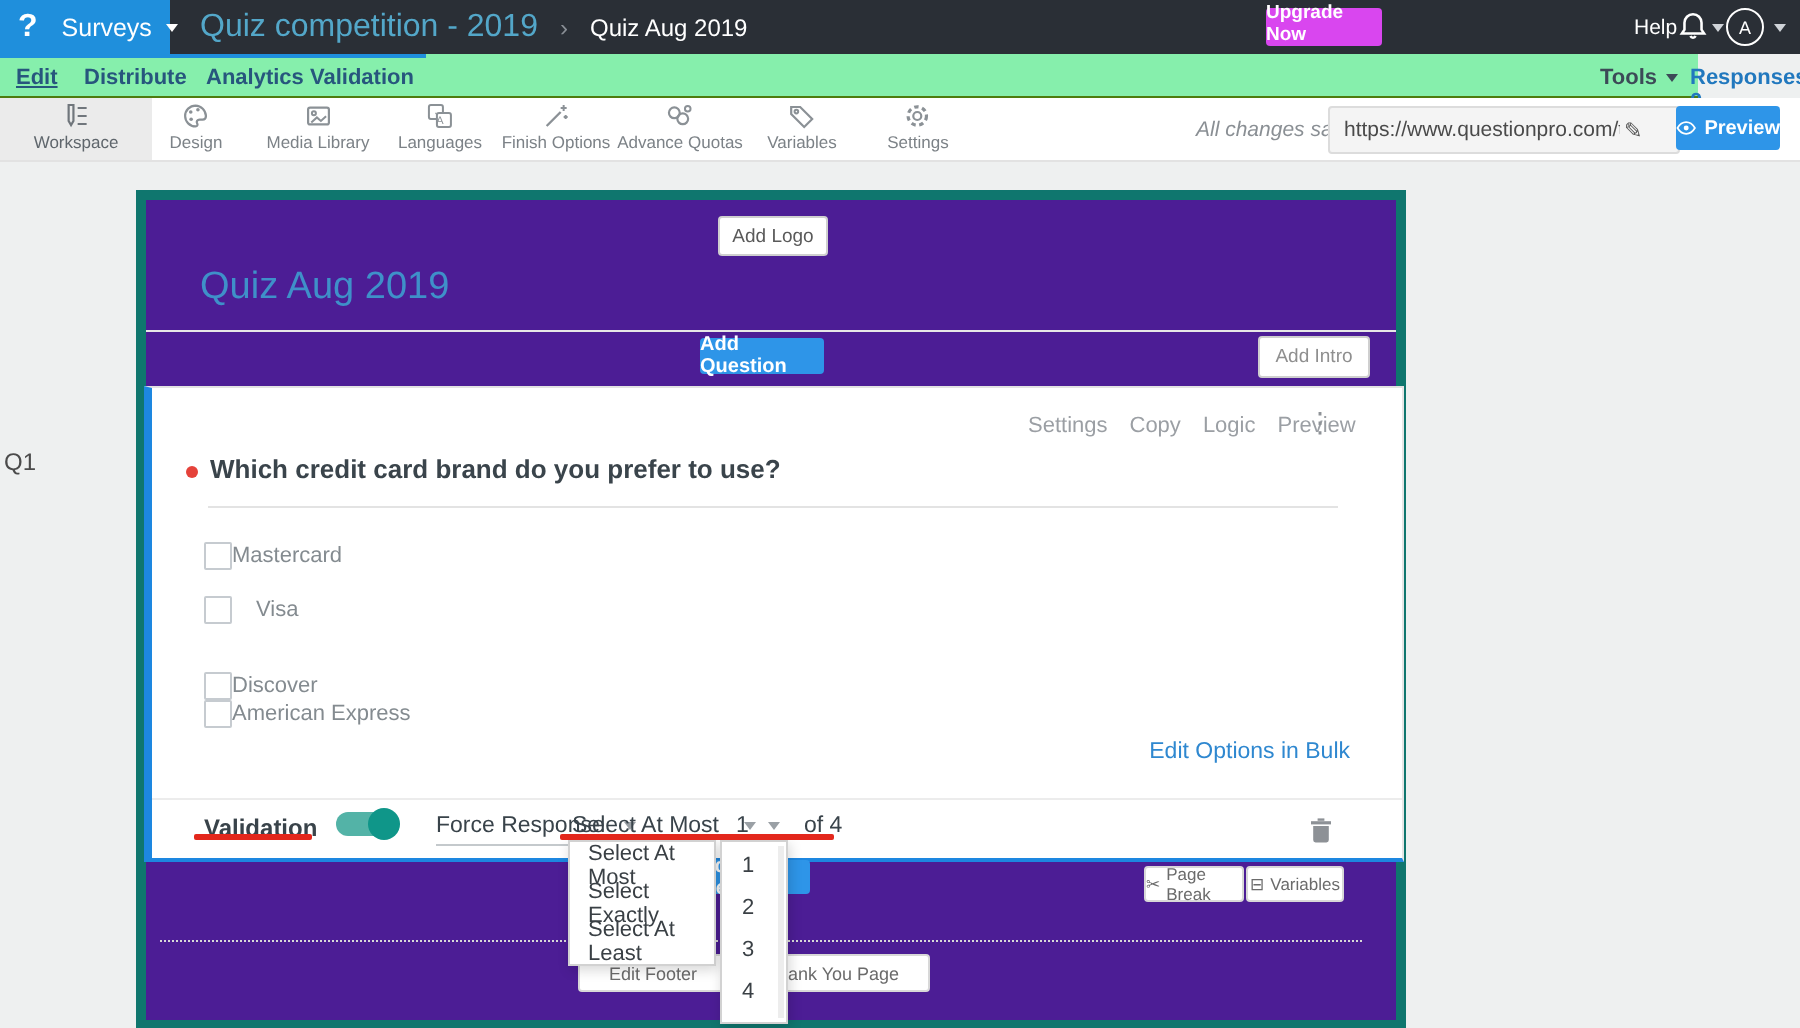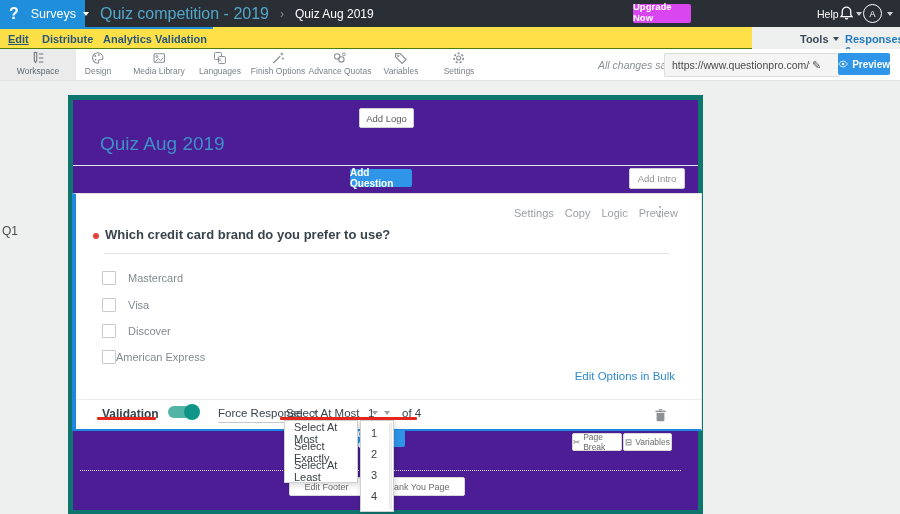"Edit" .navrow { background: #fde047 -> #86efac; width: 752px -> 849px }
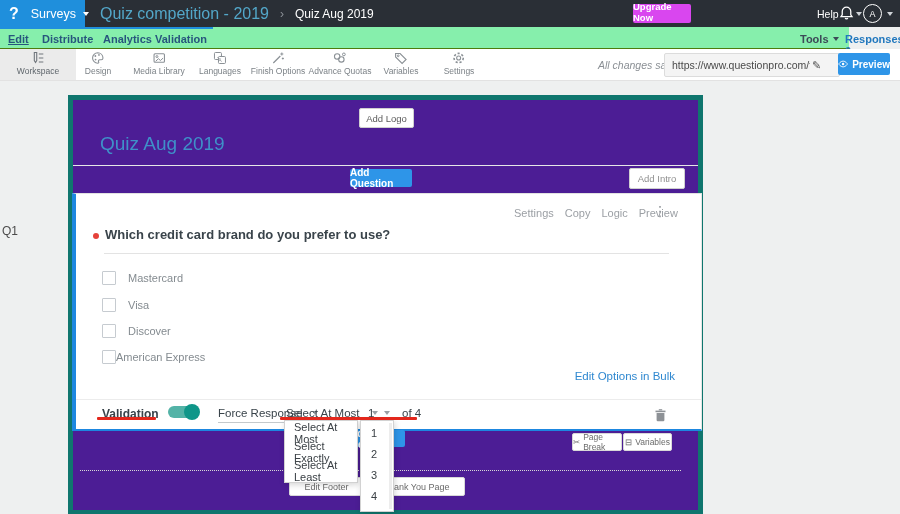"Mastercard" div.abs { gap: 12px -> none }
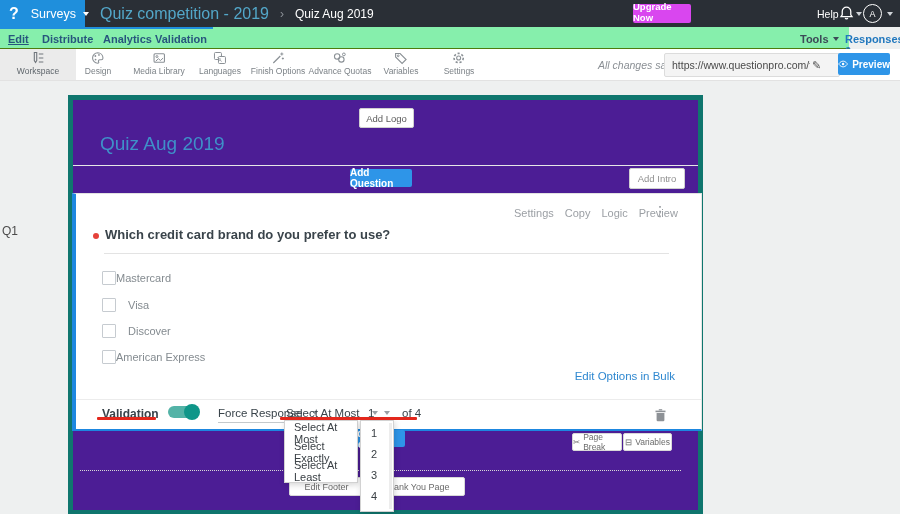"Discover" div.abs { gap: 12px -> none; top: 130px -> 142px }
